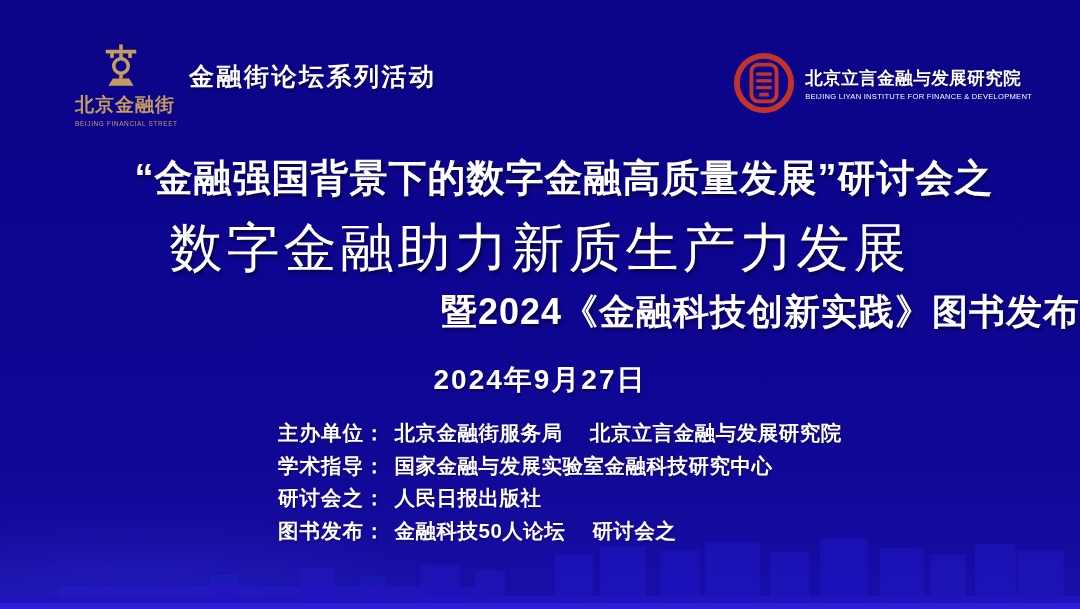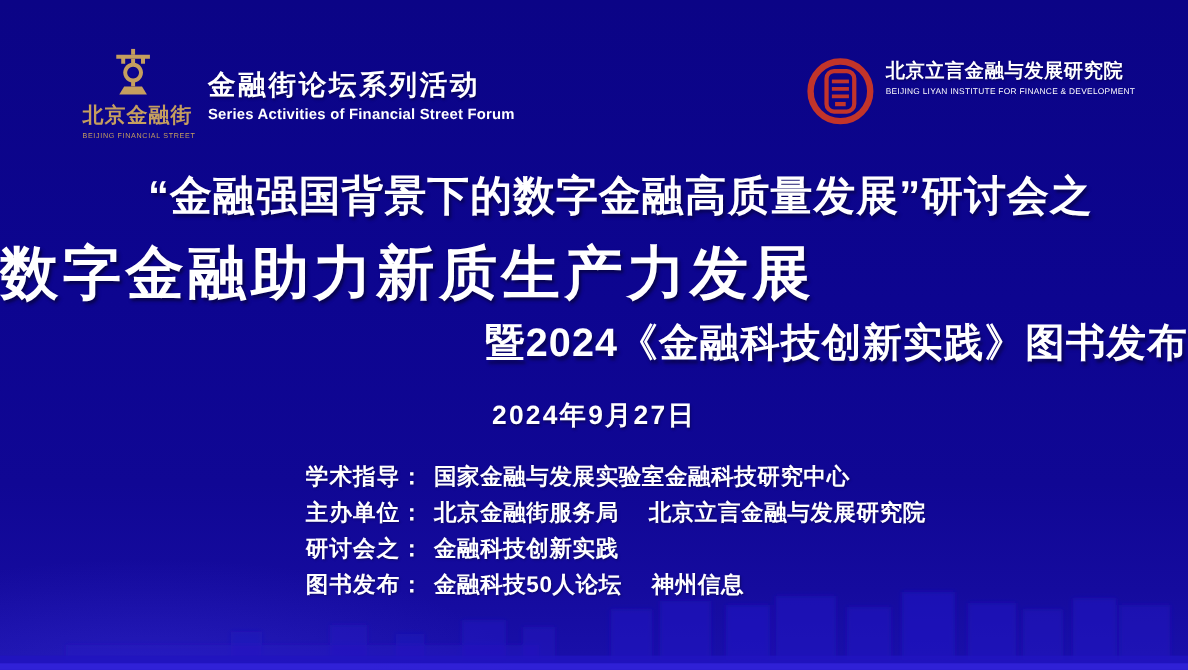"北京立言金融与发展研究院" .brand-right { align-items: flex-start -> center }
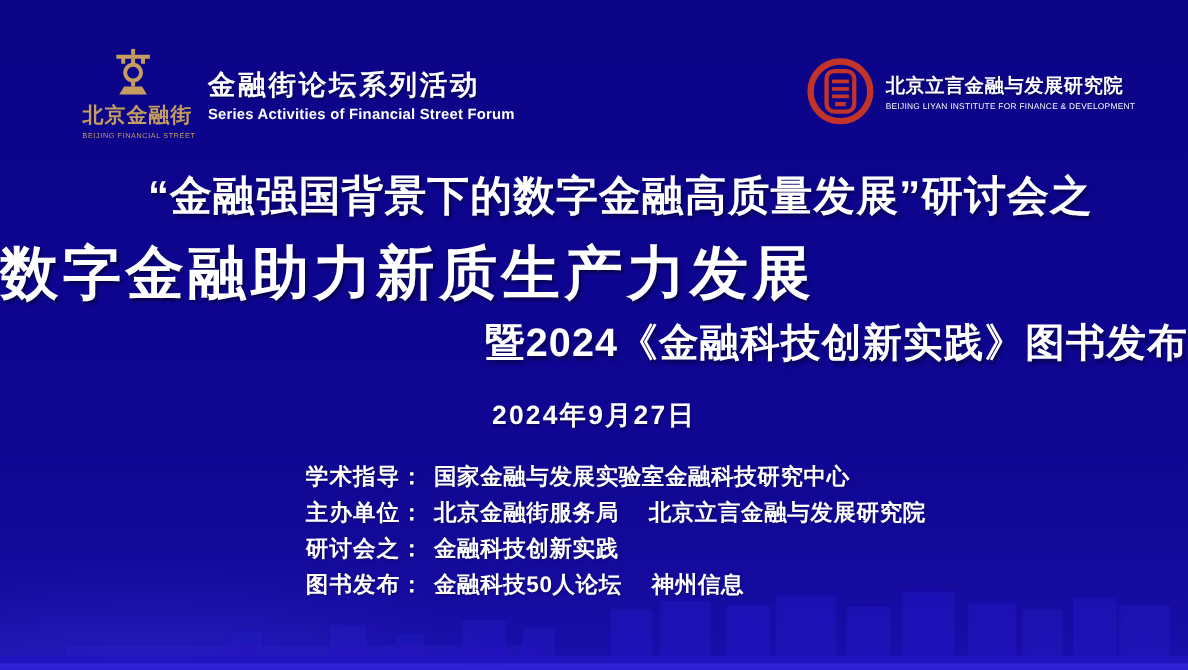"Series Activities of Financial Street" div.series-en { html: <div>Series Activities of Financial Street Forum</div> -> none }
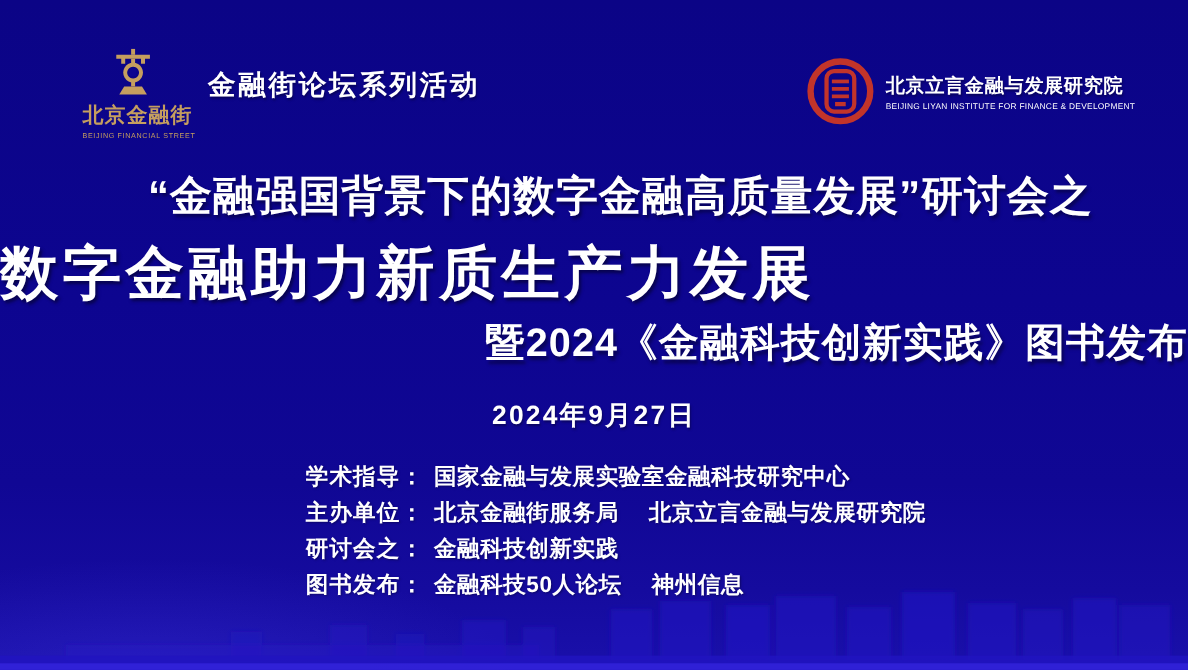"数字金融助力新质生产力发展" .title-line2 { font-weight: 700 -> 400; text-align: left -> center }
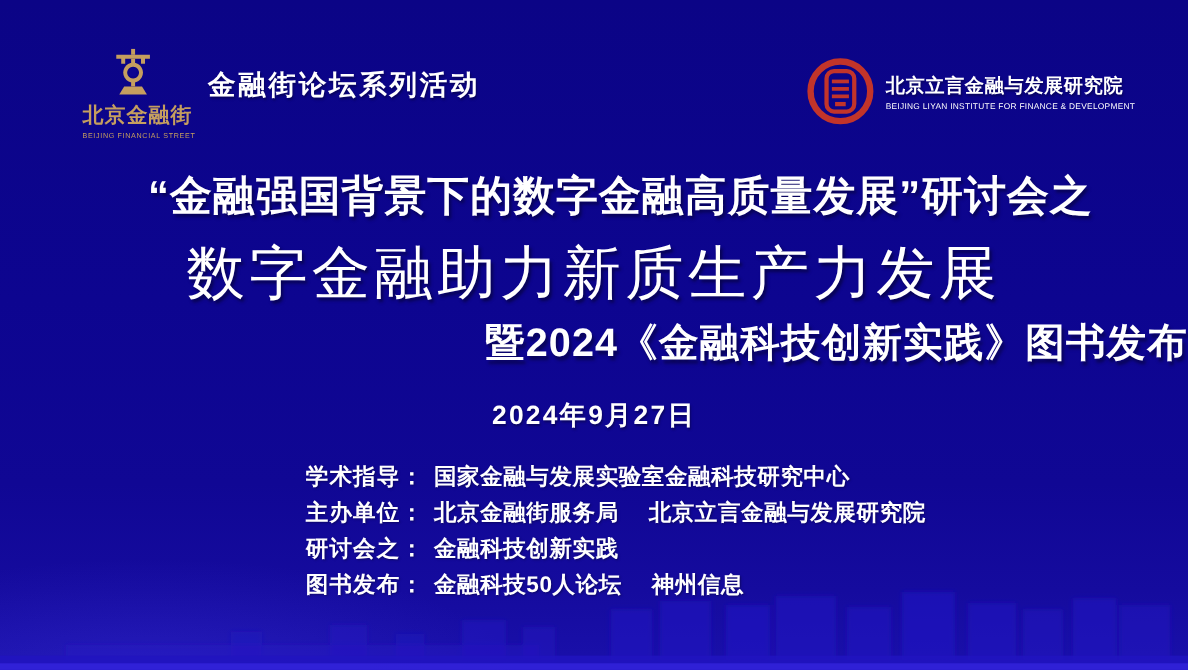"2024年9月27日" .event-date { font-size: 24px -> 28px }
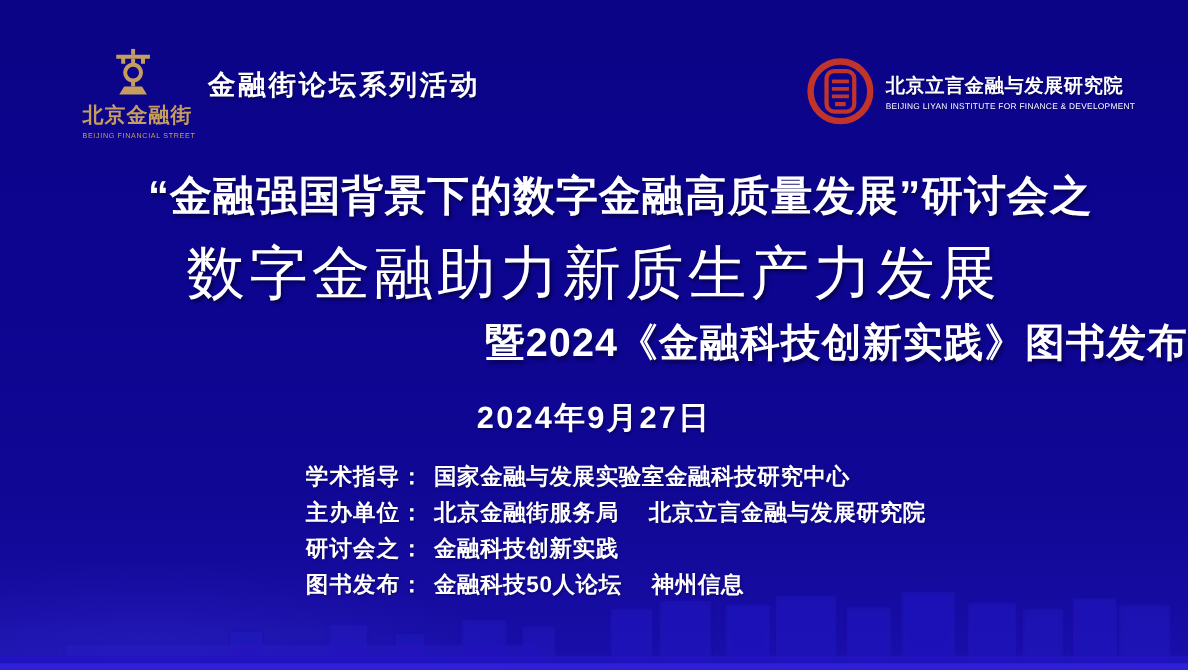"学术指导：" div.credit-row { order: before "主办单位：" -> after "主办单位：" }
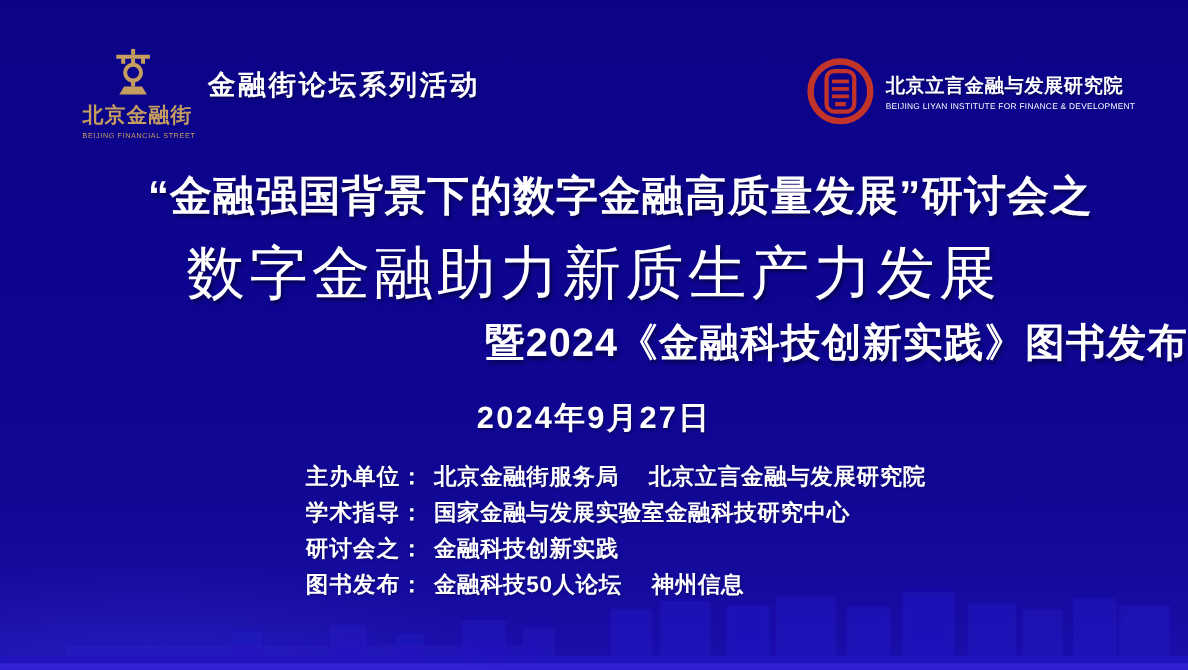"金融科技创新实践" span.credit-value { text: 金融科技创新实践 -> 人民日报出版社 }
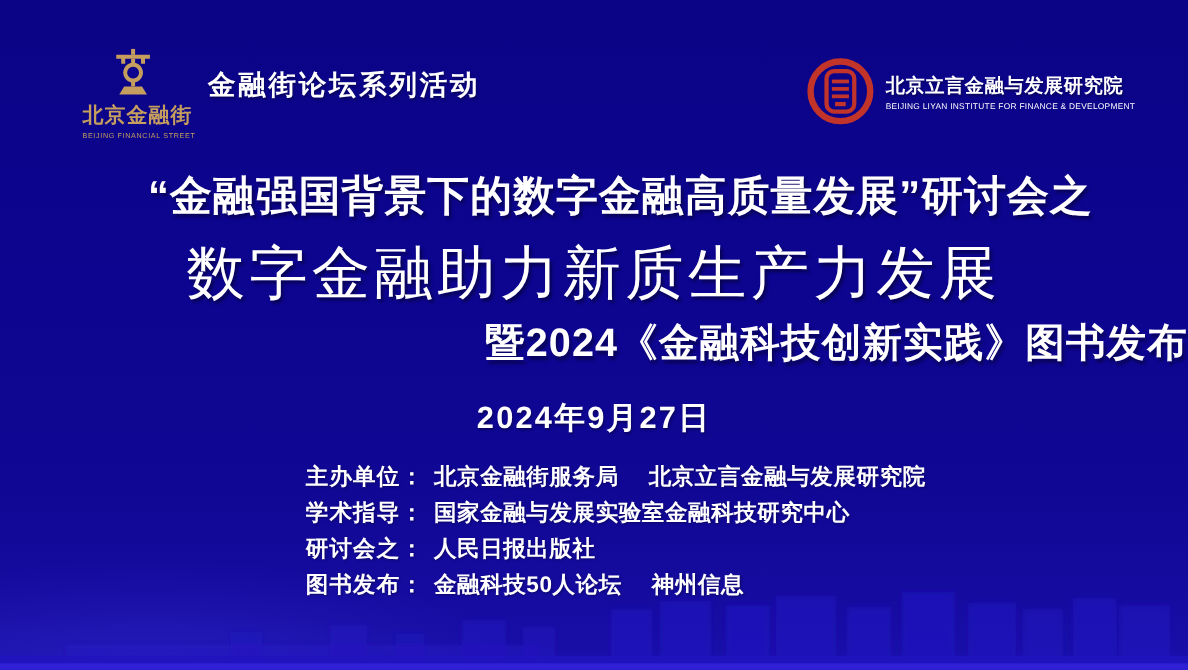"金融科技50人论坛 神州信息" span.credit-value { text: 神州信息 -> 研讨会之 }
